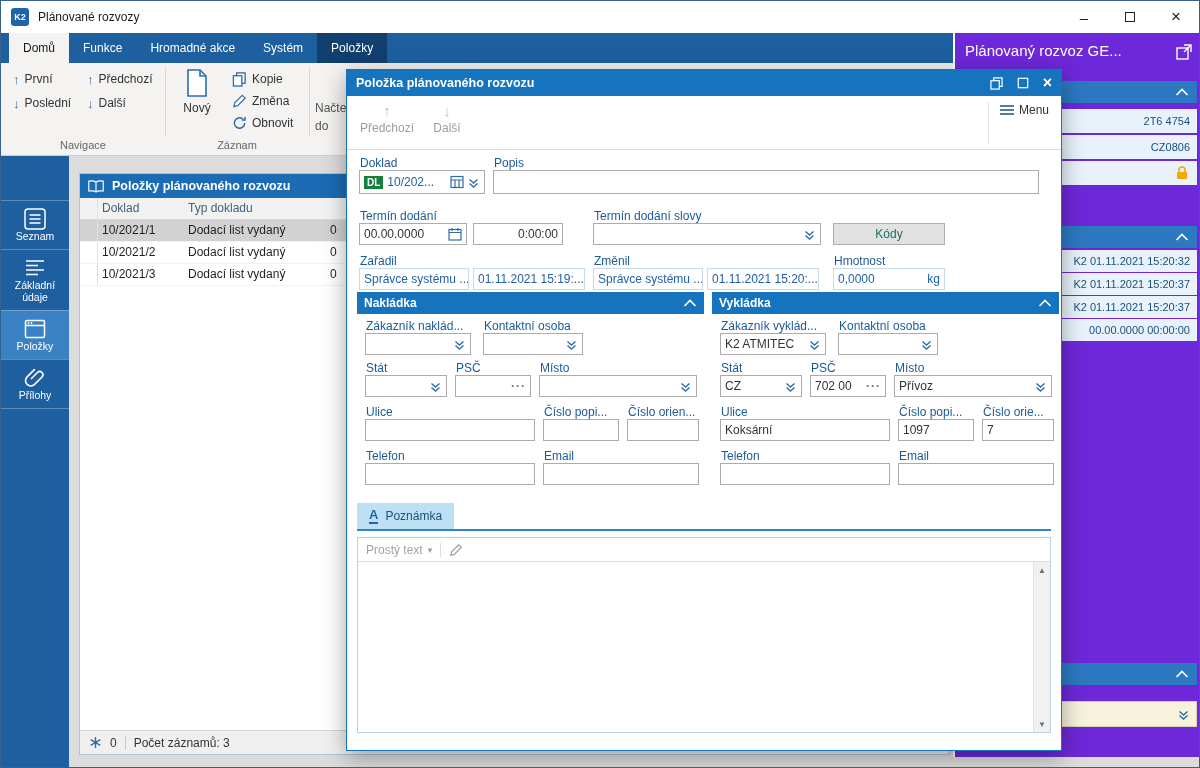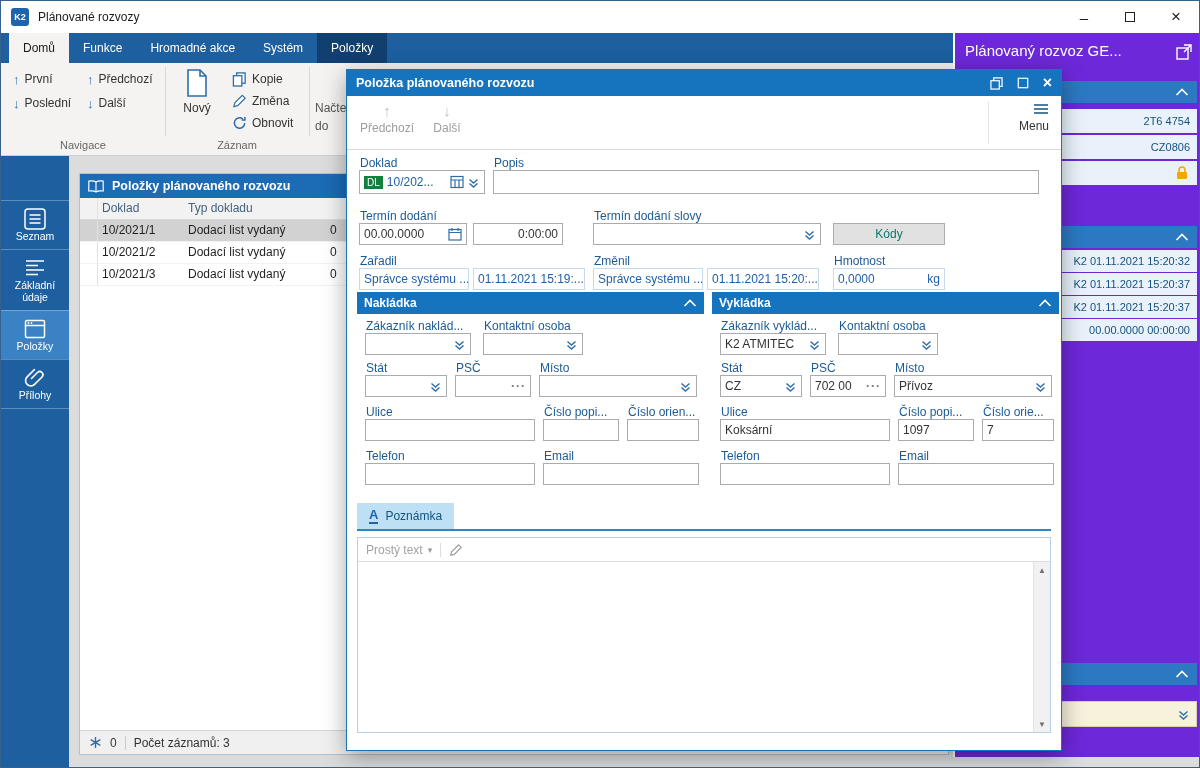"Menu" .tb-menu { align-items: flex-end -> center; flex-direction: column -> row }
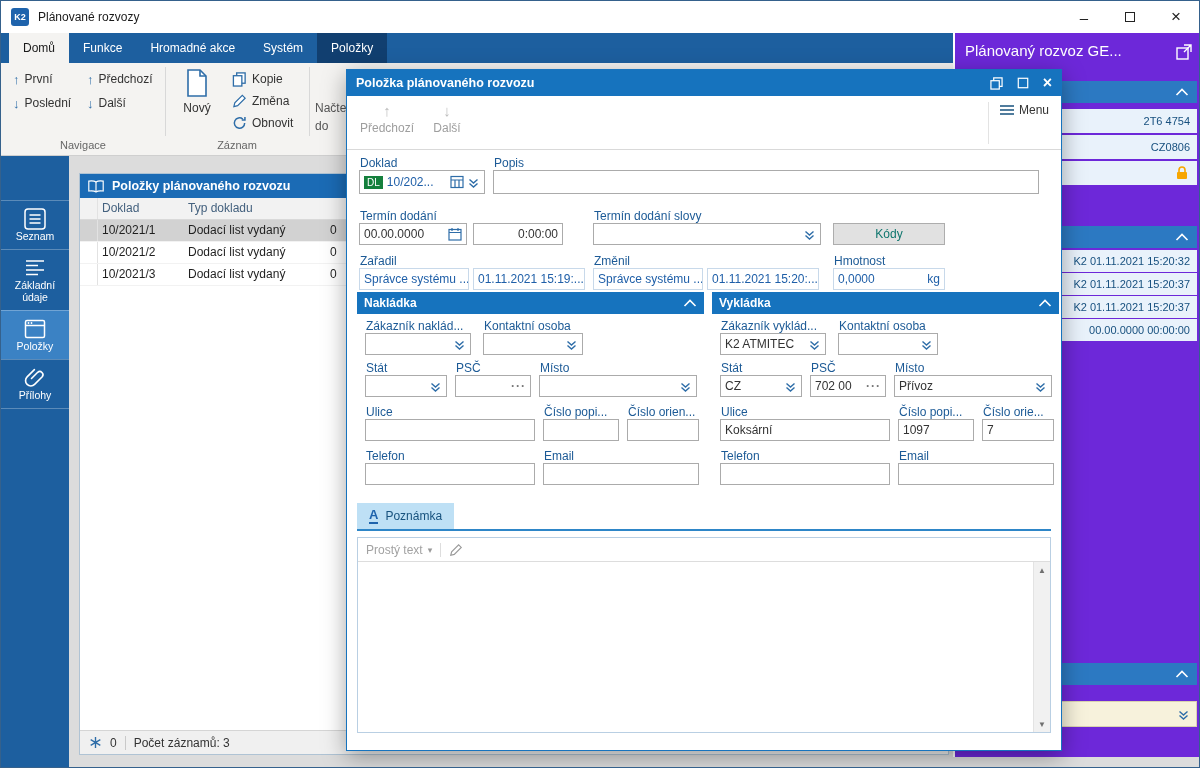"DL" .badge { font-weight: normal -> bold }
